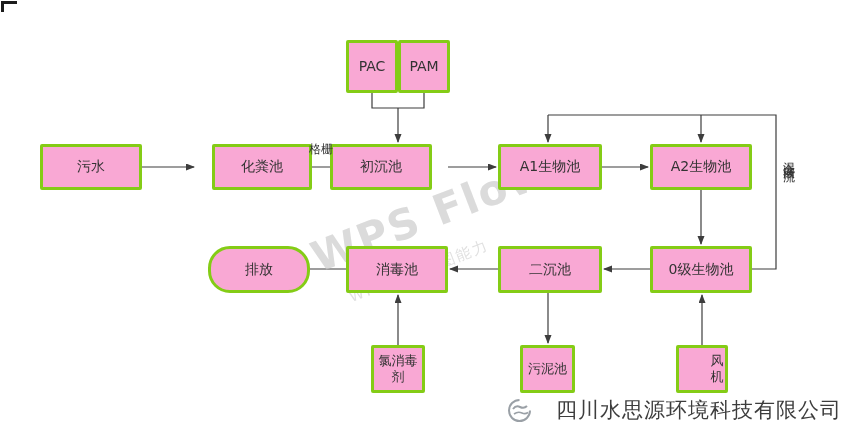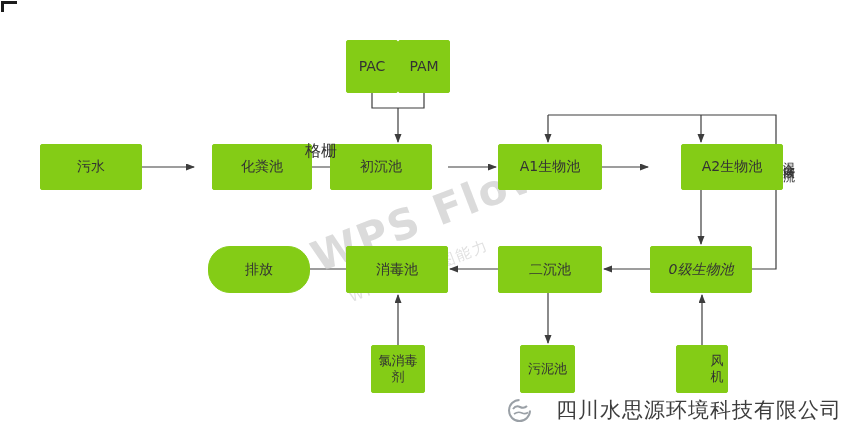"PAC" .node { background: #84cc16 -> #f9a8d4; border: 1px solid #84cc16 -> 3px solid #84cc16 }
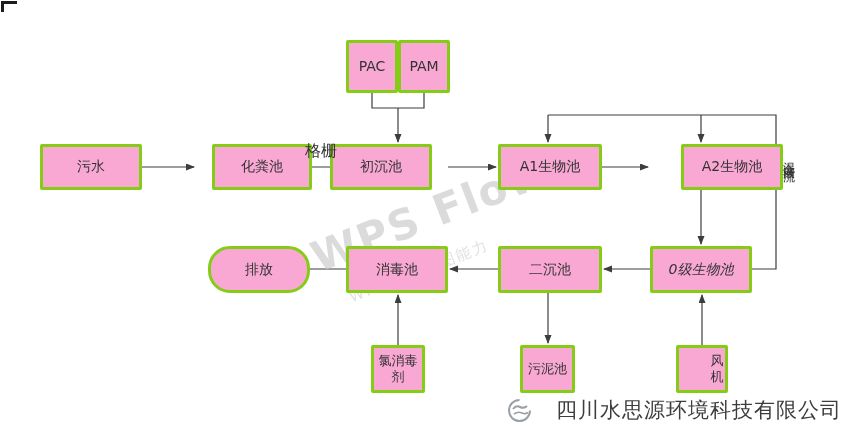"格栅" .flow-label { font-size: 16px -> 12px }
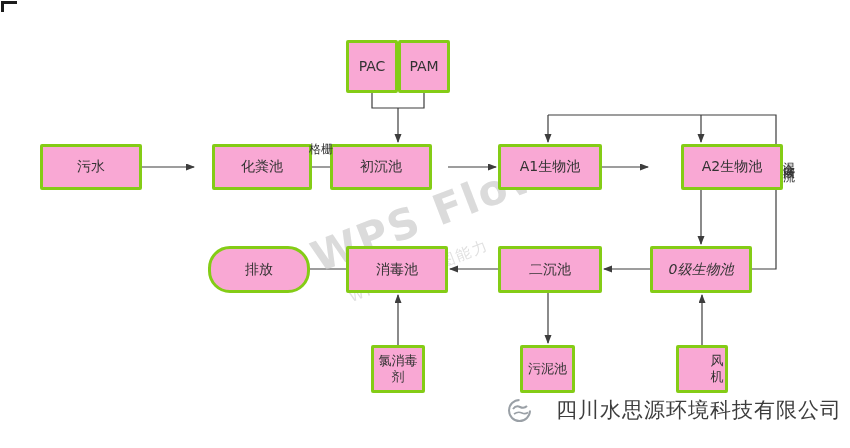"A2生物池" div.node { margin-left: 31px -> none }
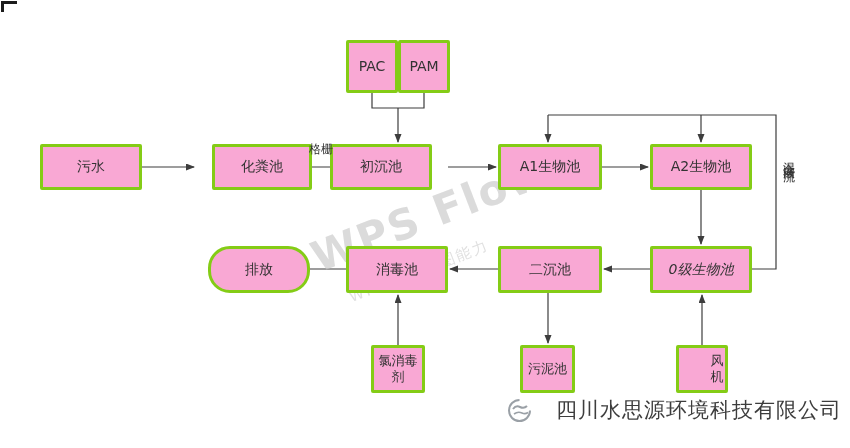"0级生物池" div.node { font-style: italic -> none }
